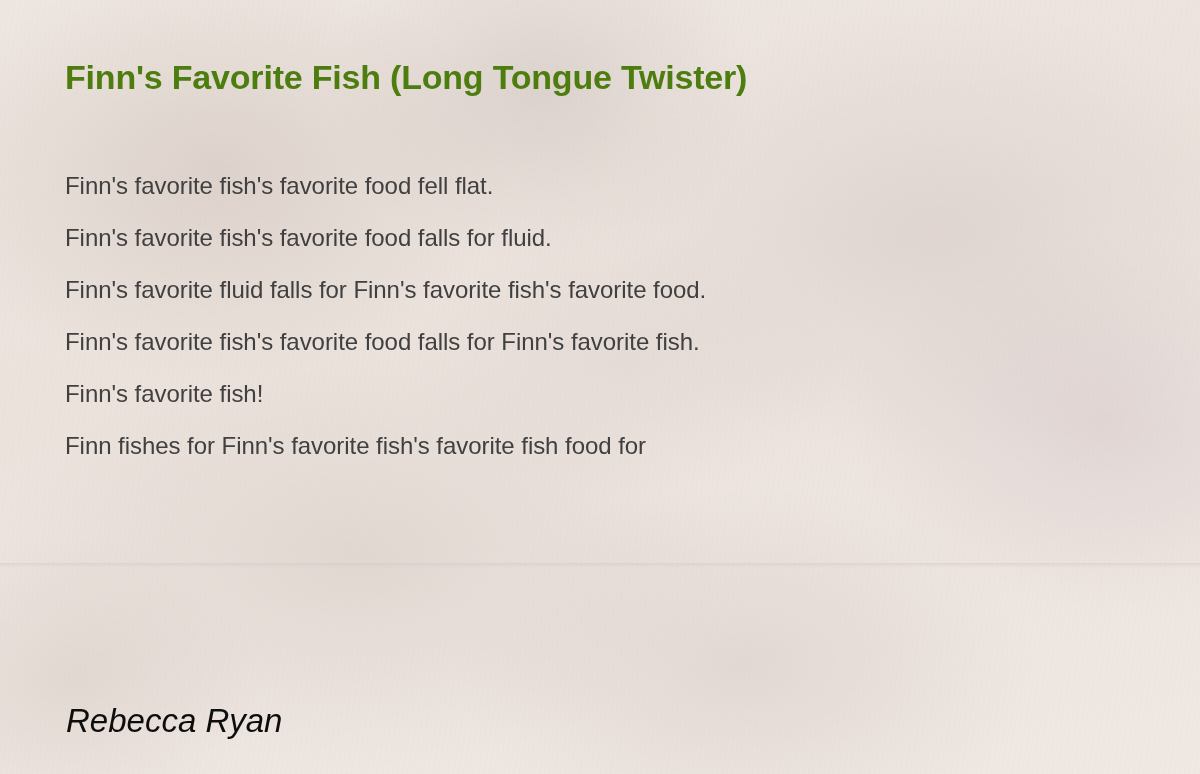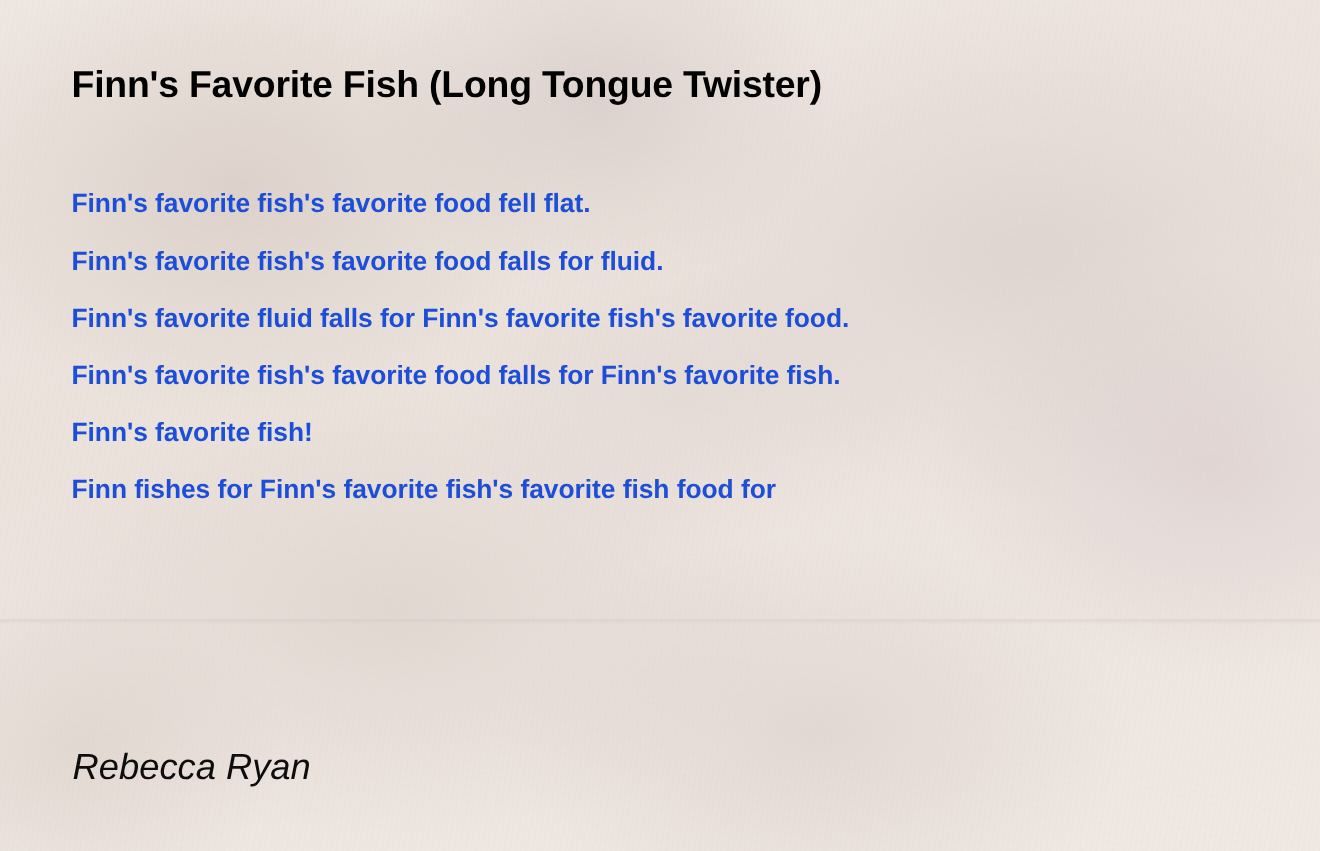"Finn's Favorite Fish (Long Tongue" .poem-title { color: #000000 -> #4d7c0f }
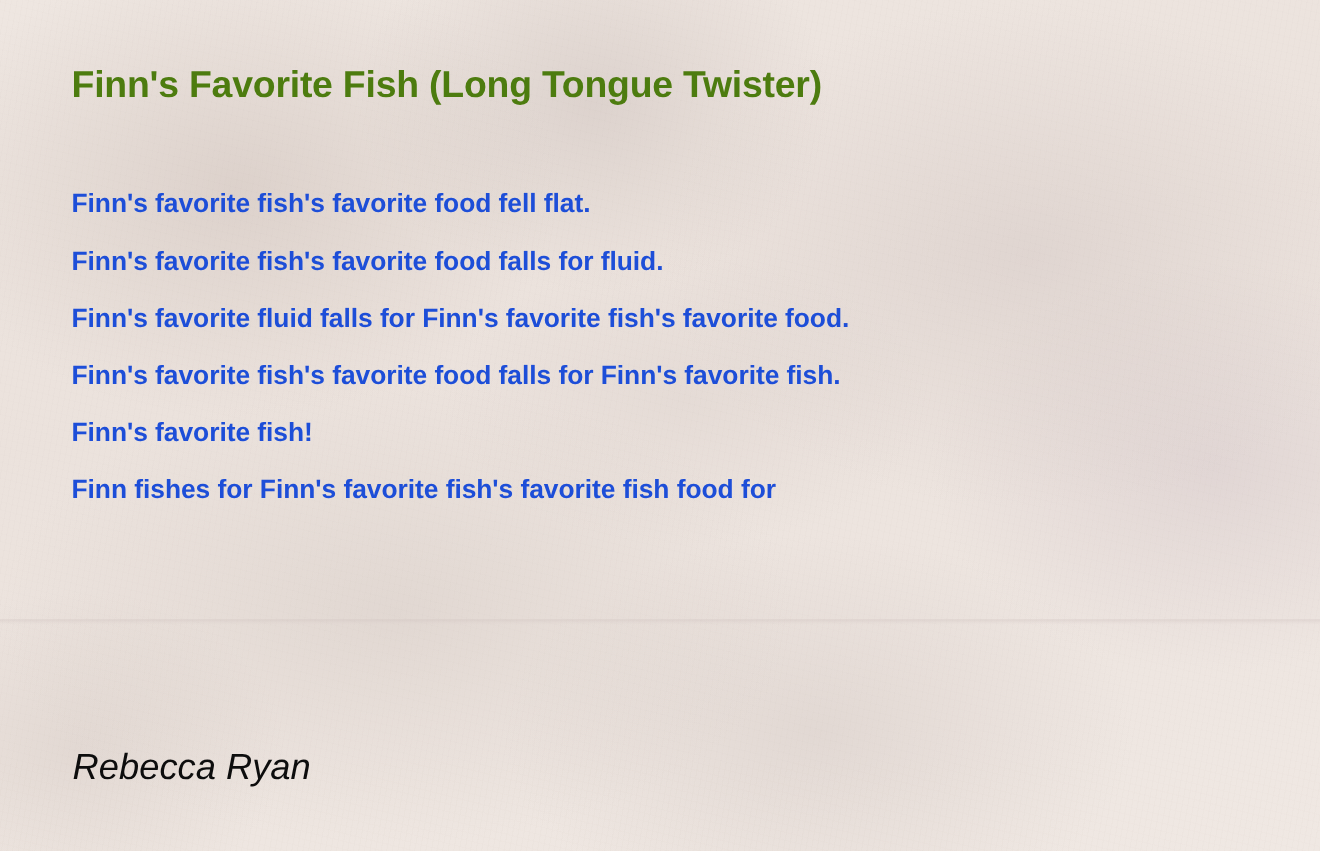"Finn's favorite fish's favorite food" .poem-line { color: #1d4ed8 -> #404040; font-weight: bold -> normal }
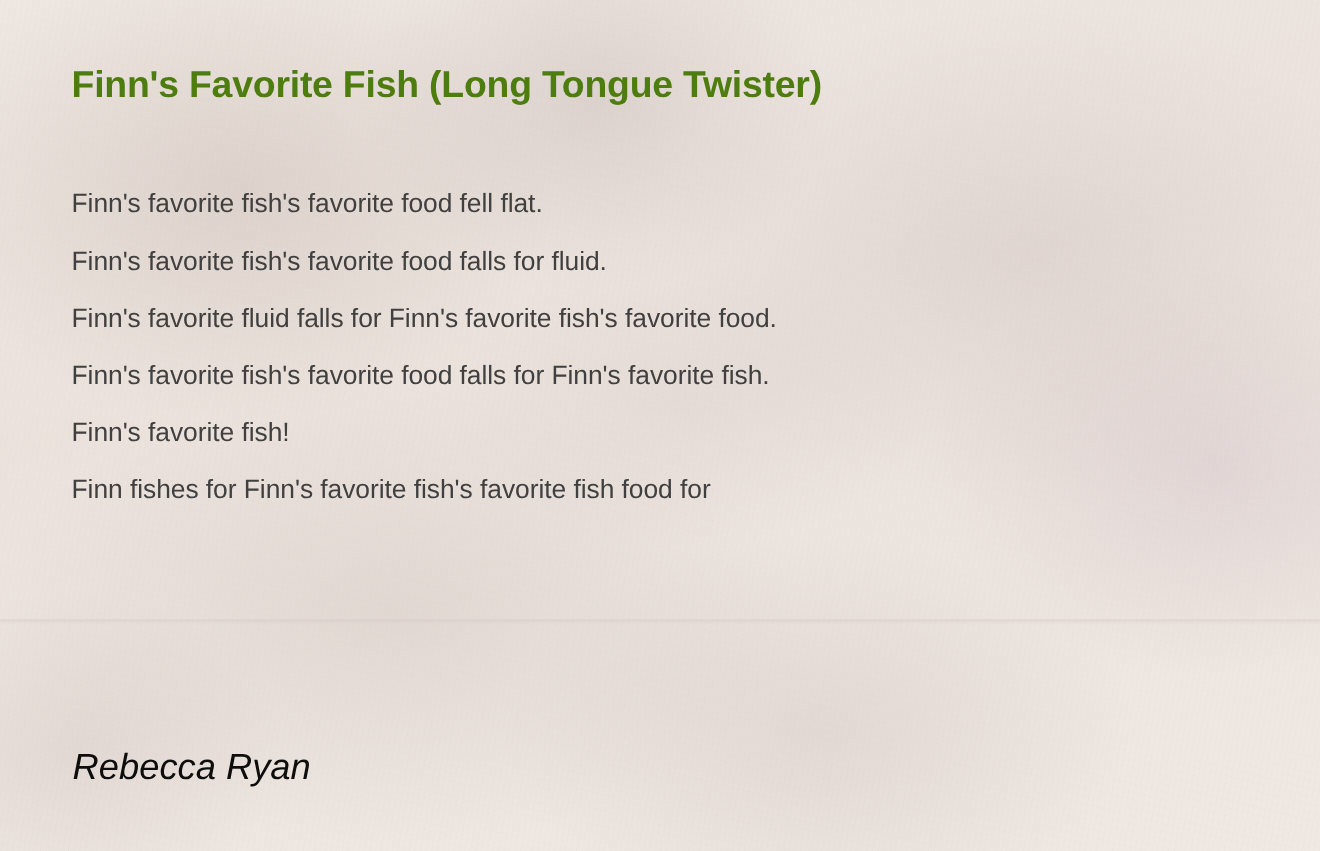"Rebecca Ryan" .poem-author { top: 676px -> 700px }
